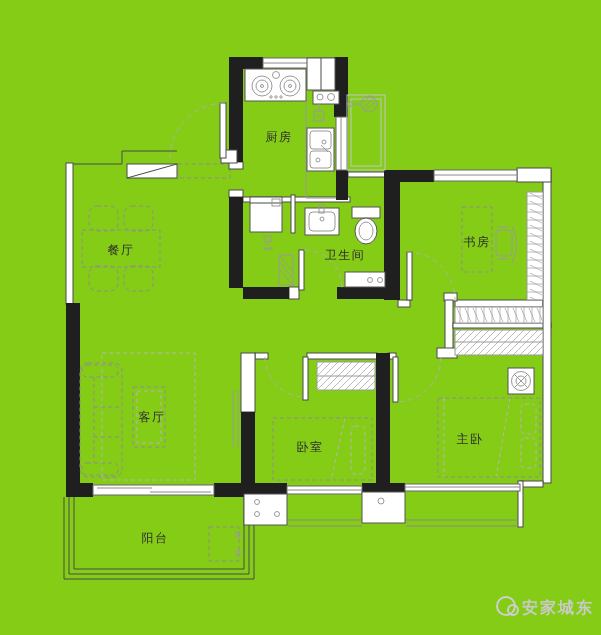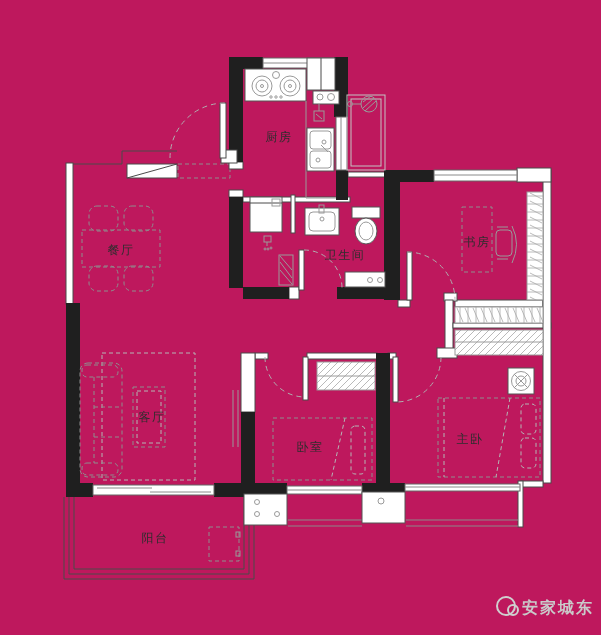"厨房" .stage { background: #be185d -> #84cc16 }
